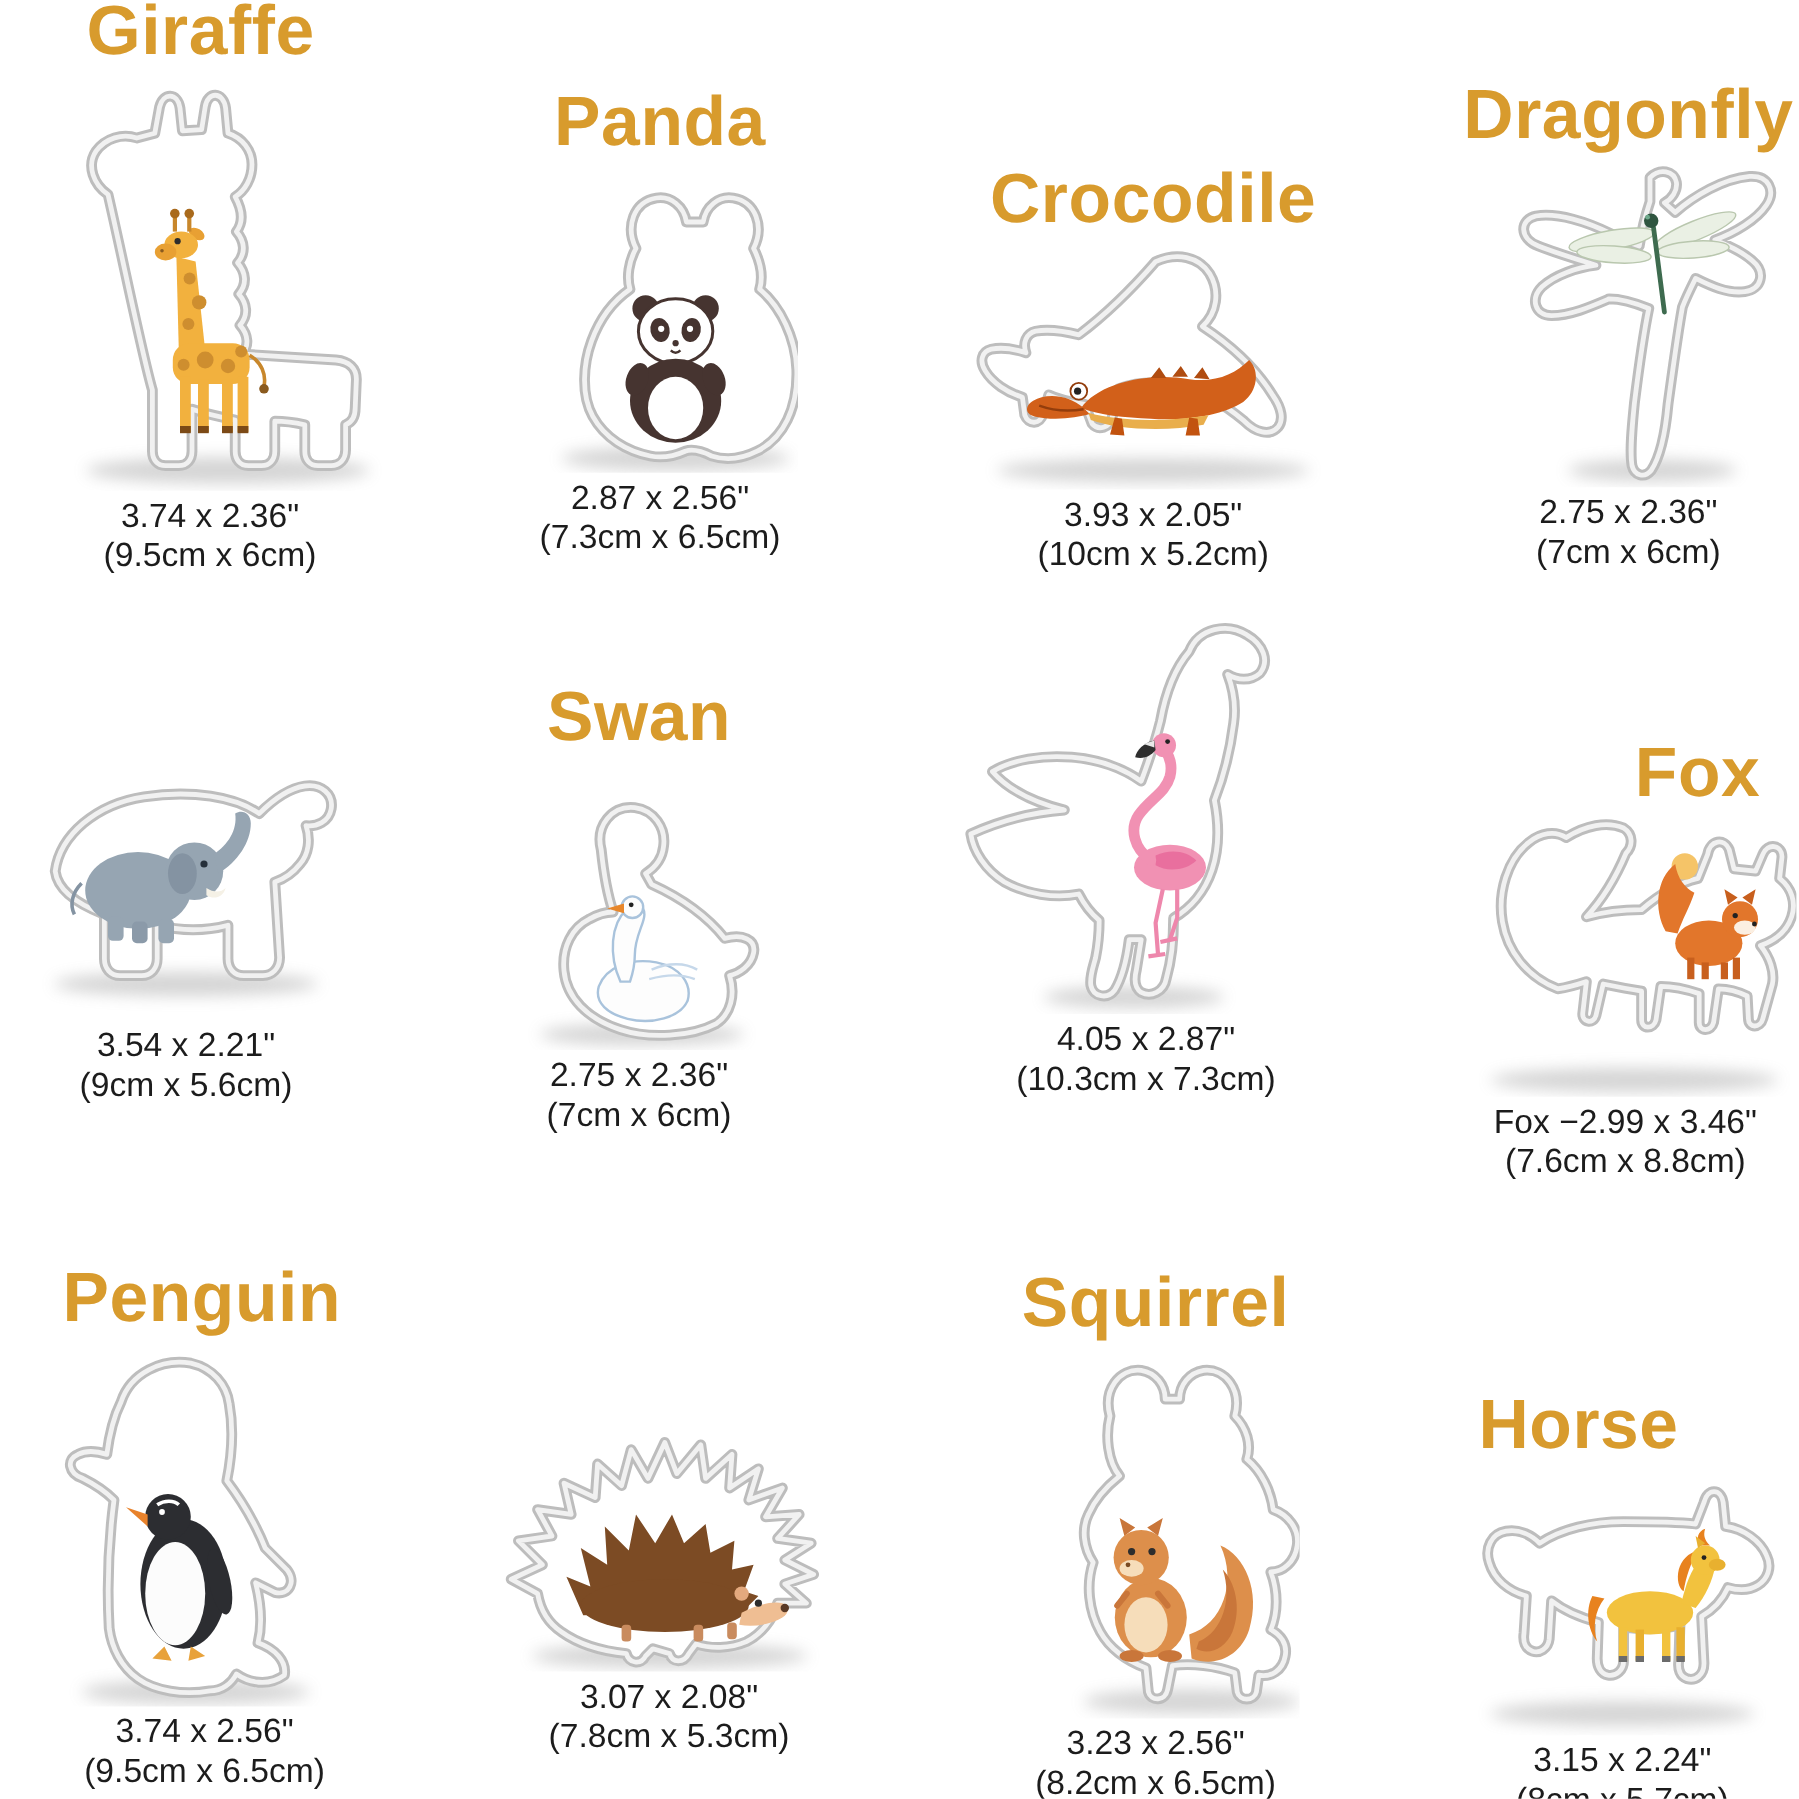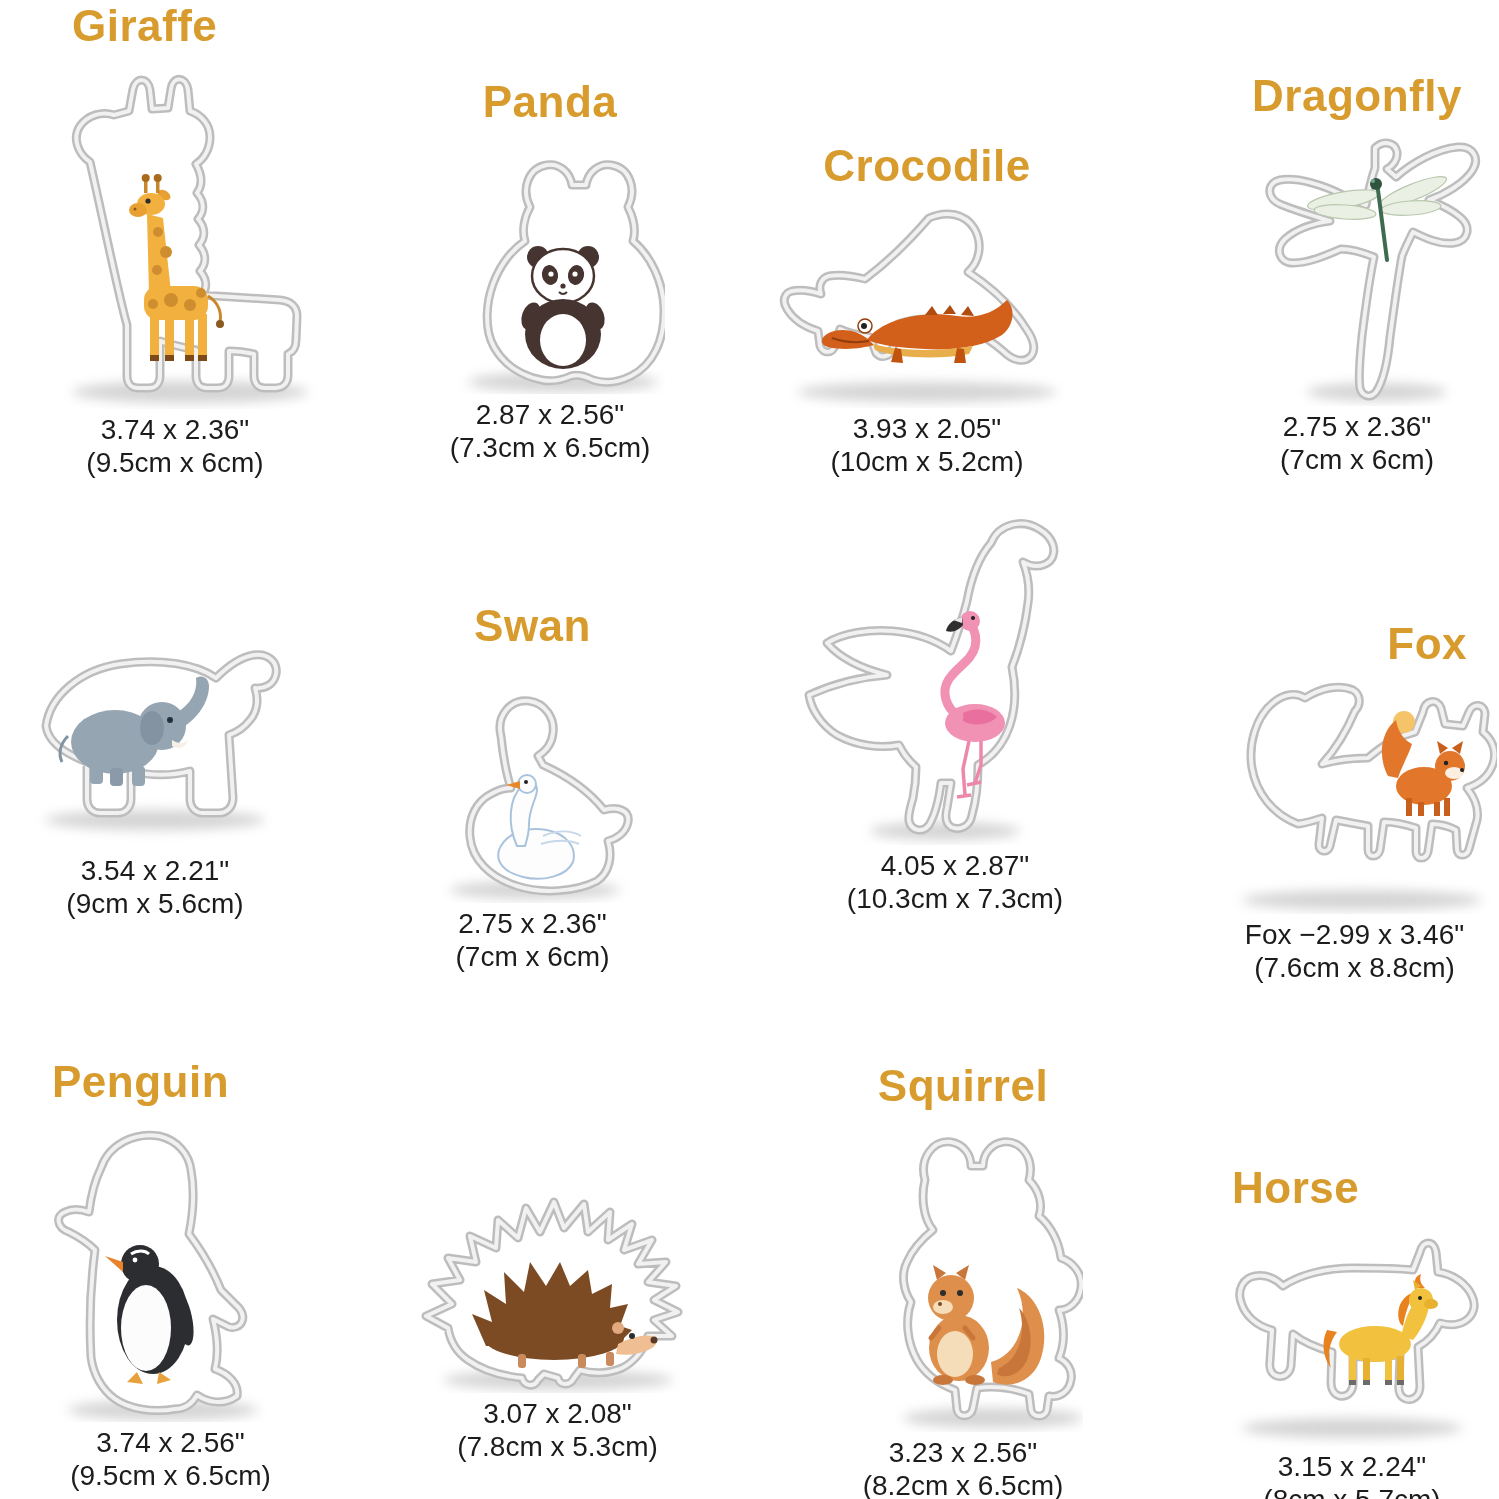"Giraffe" .title { font-size: 44px -> 58px }
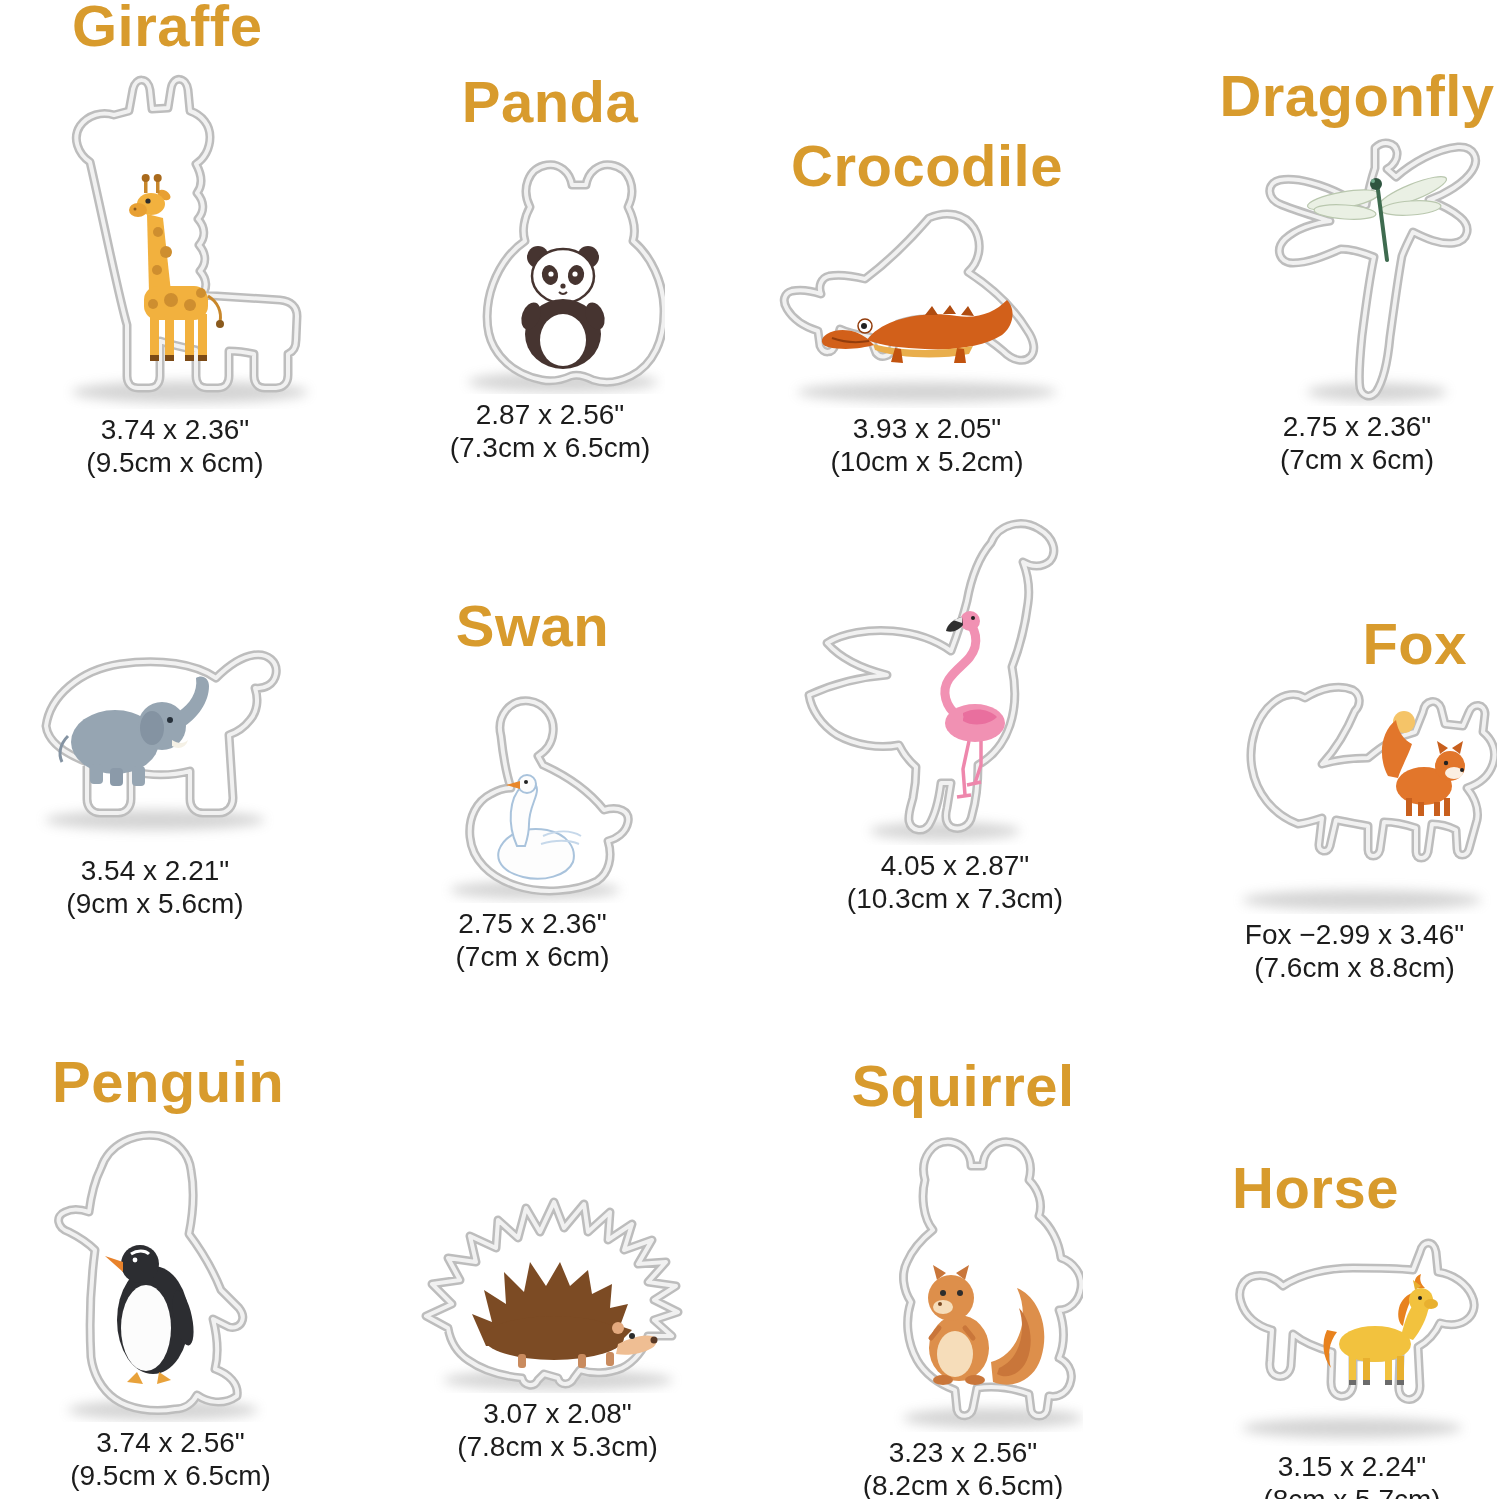"Crocodile" div.item { left: 772px -> 806px }
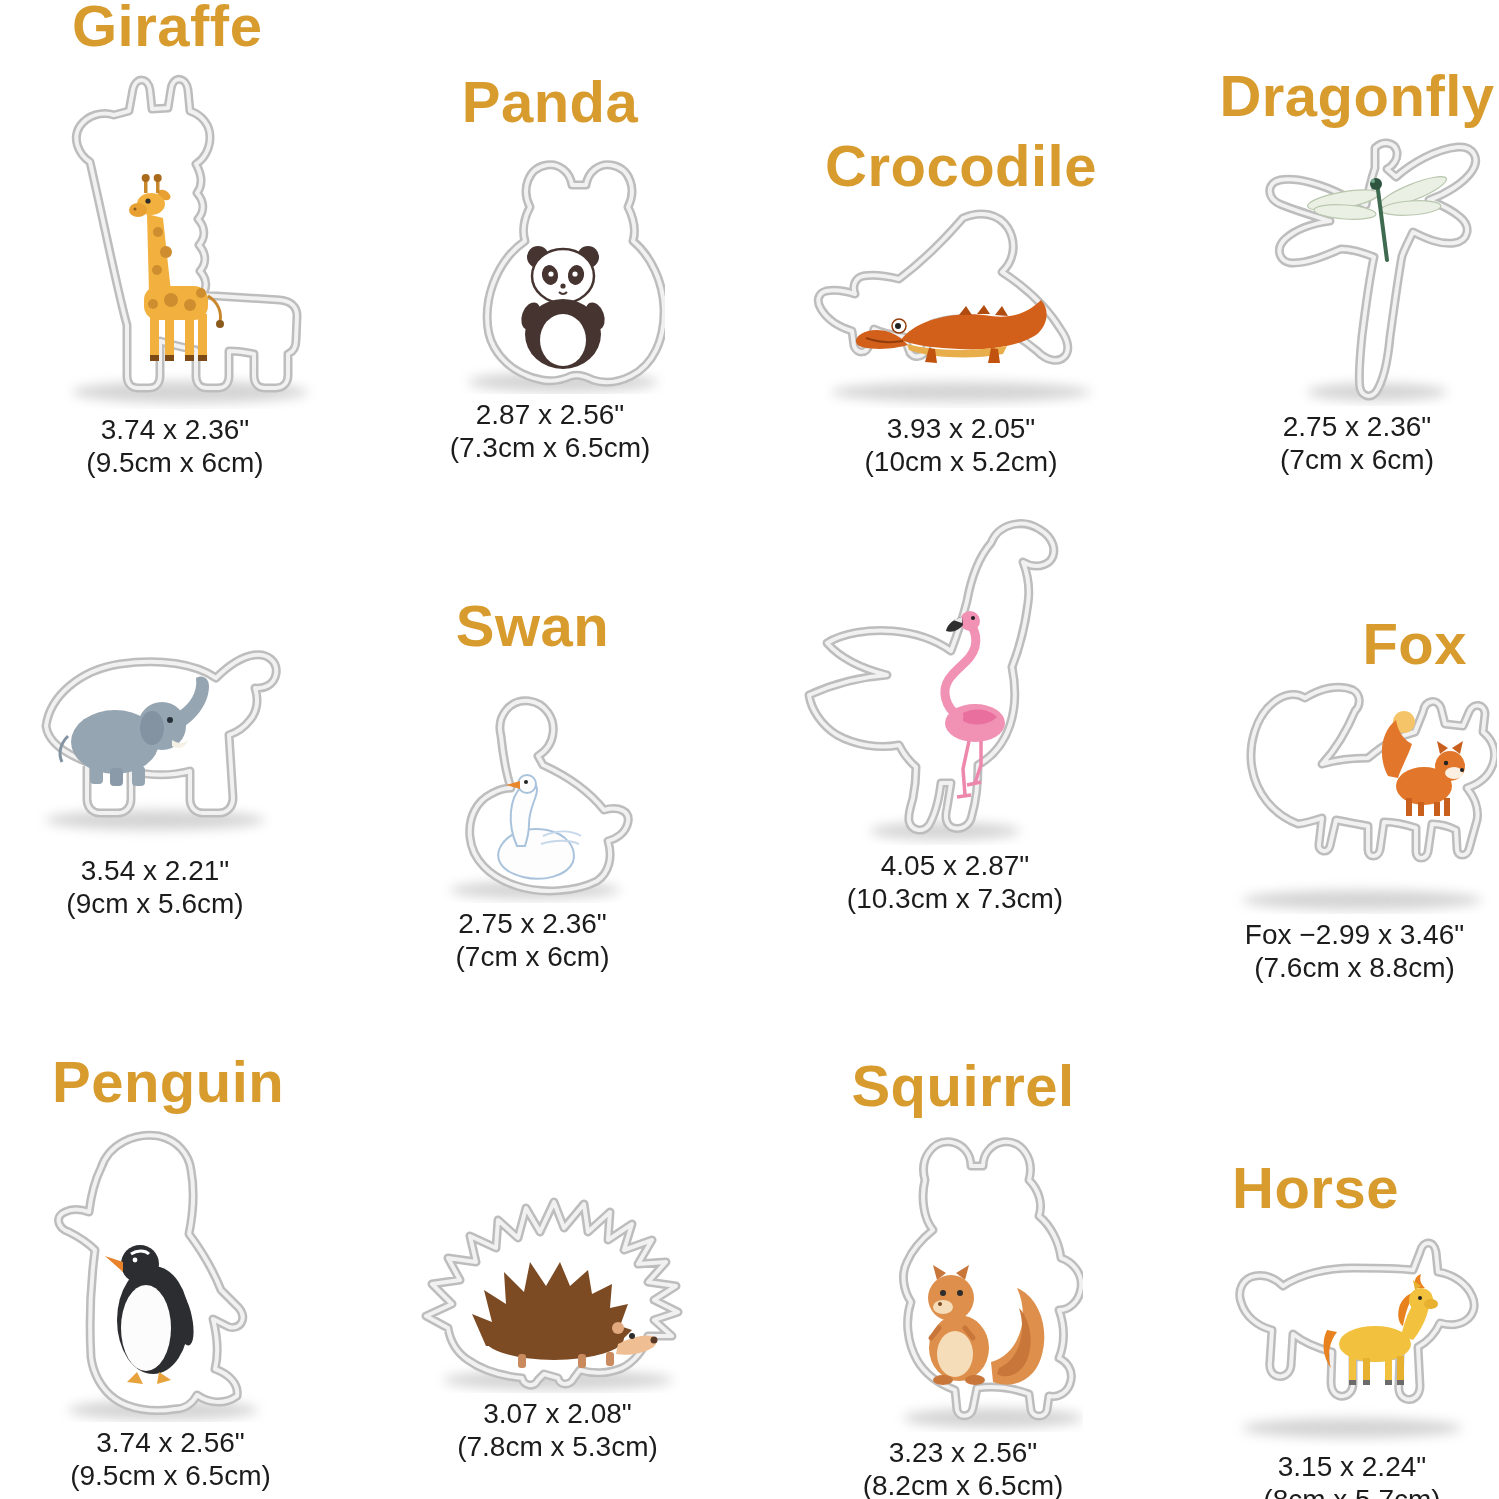"Swan" div.item { top: 600px -> 572px }
